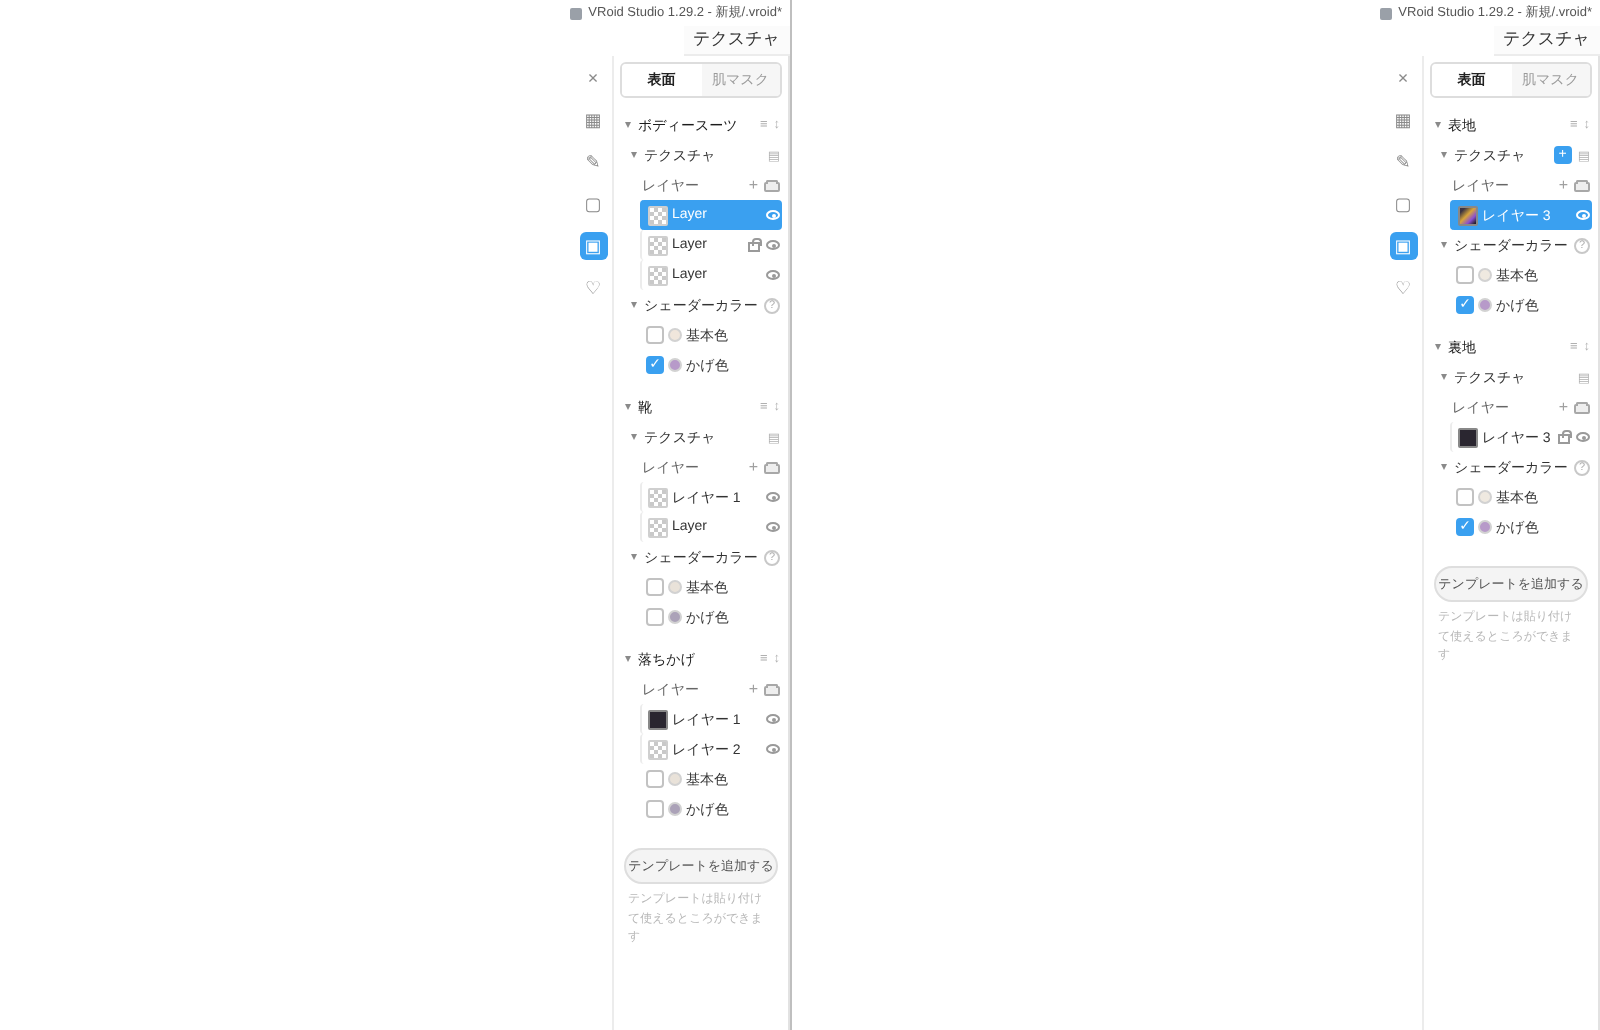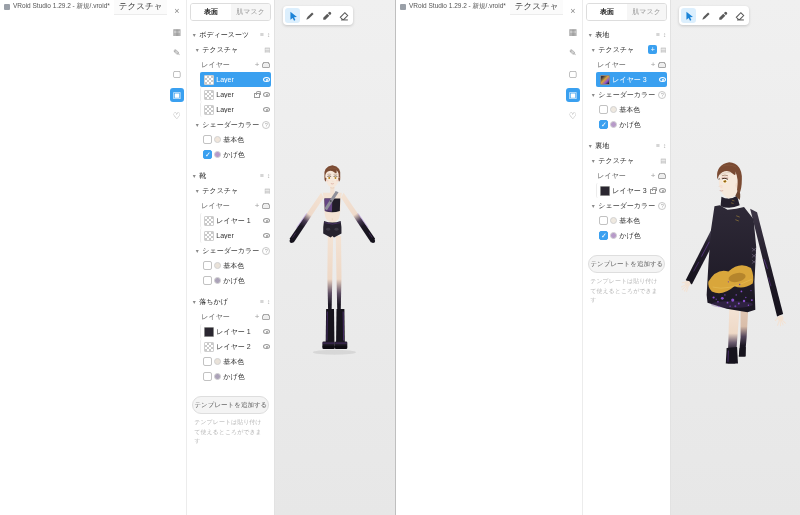"テクスチャ" .window { align-items: none -> flex-end; flex-direction: row -> column }
